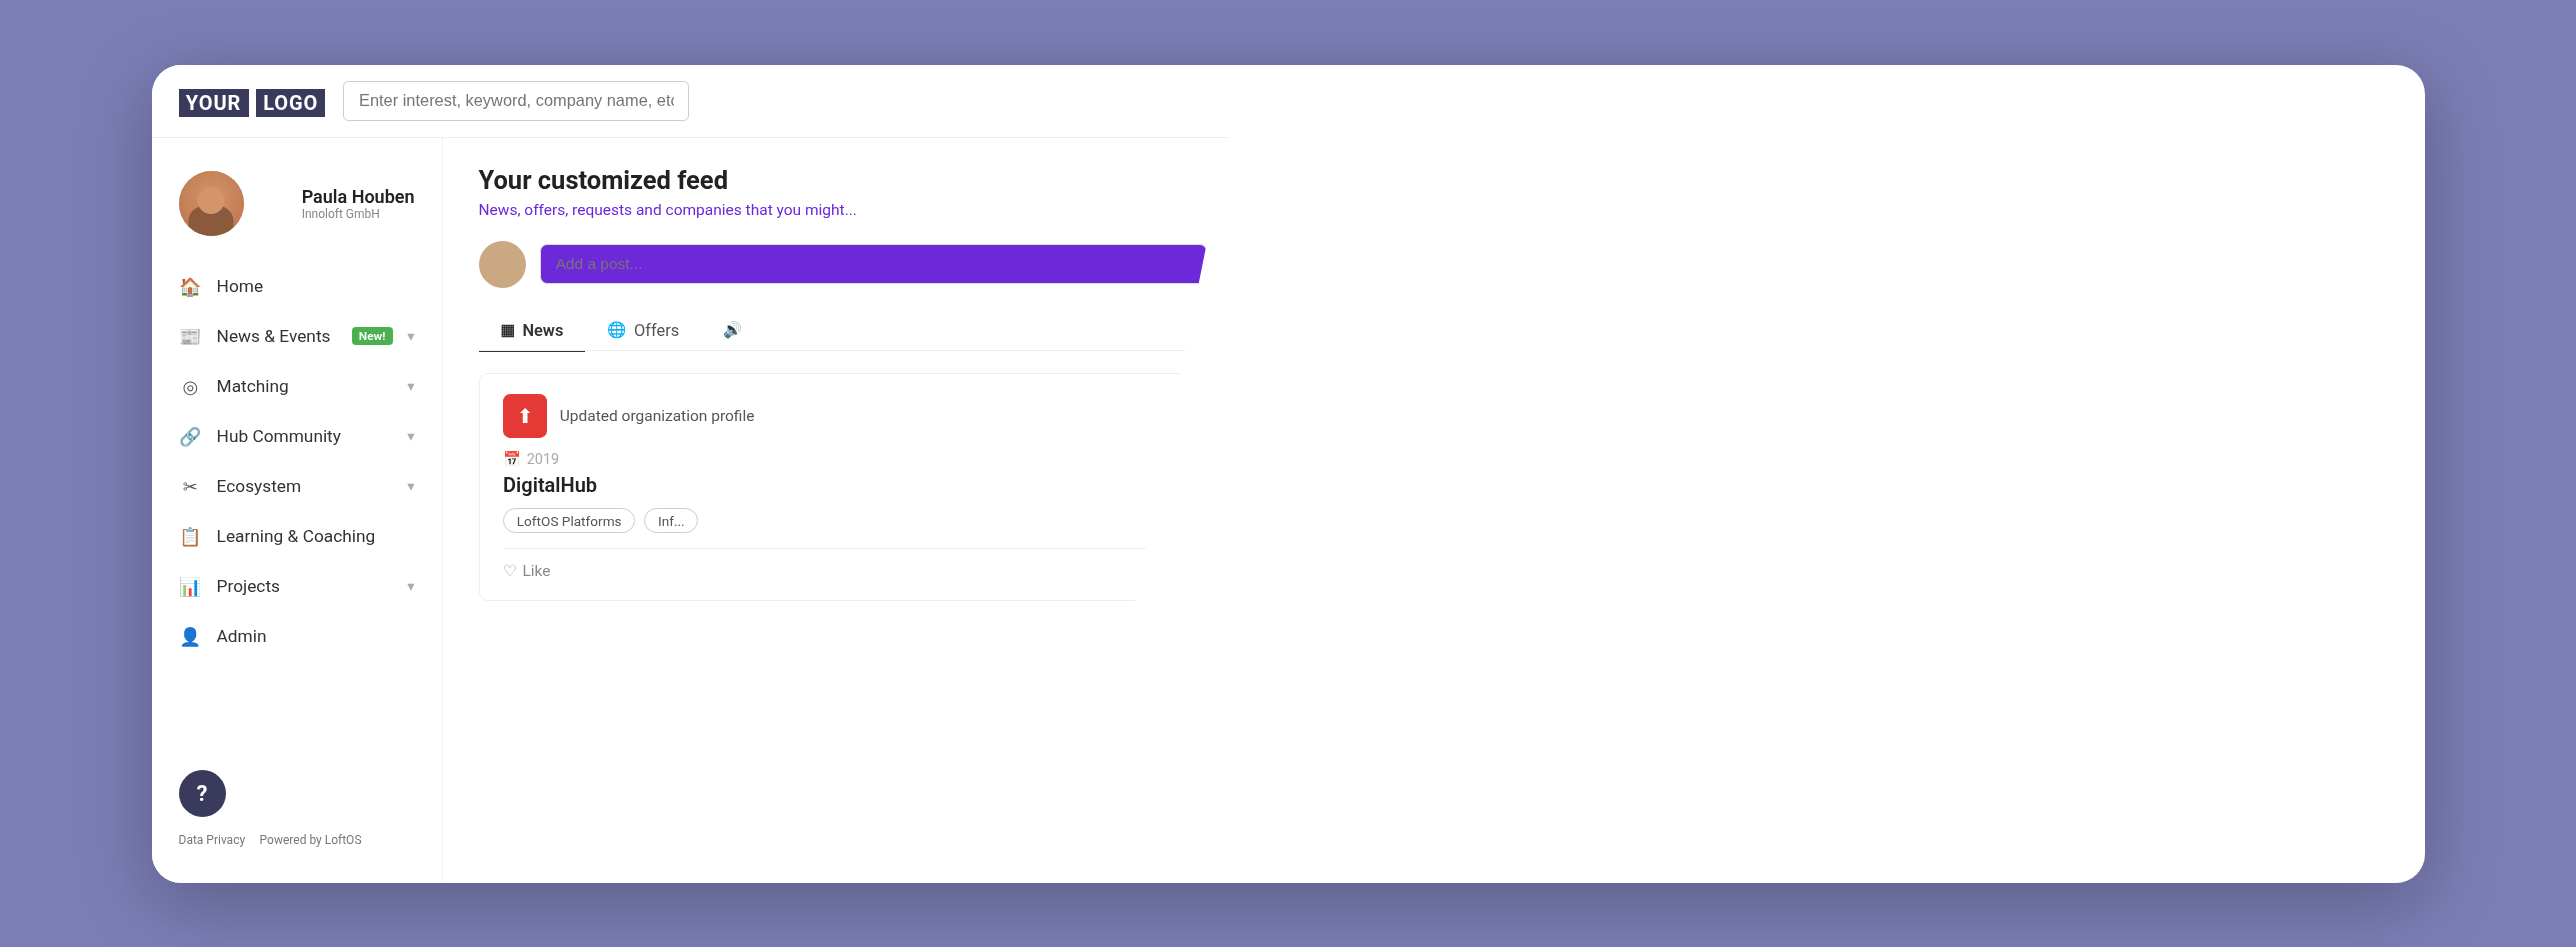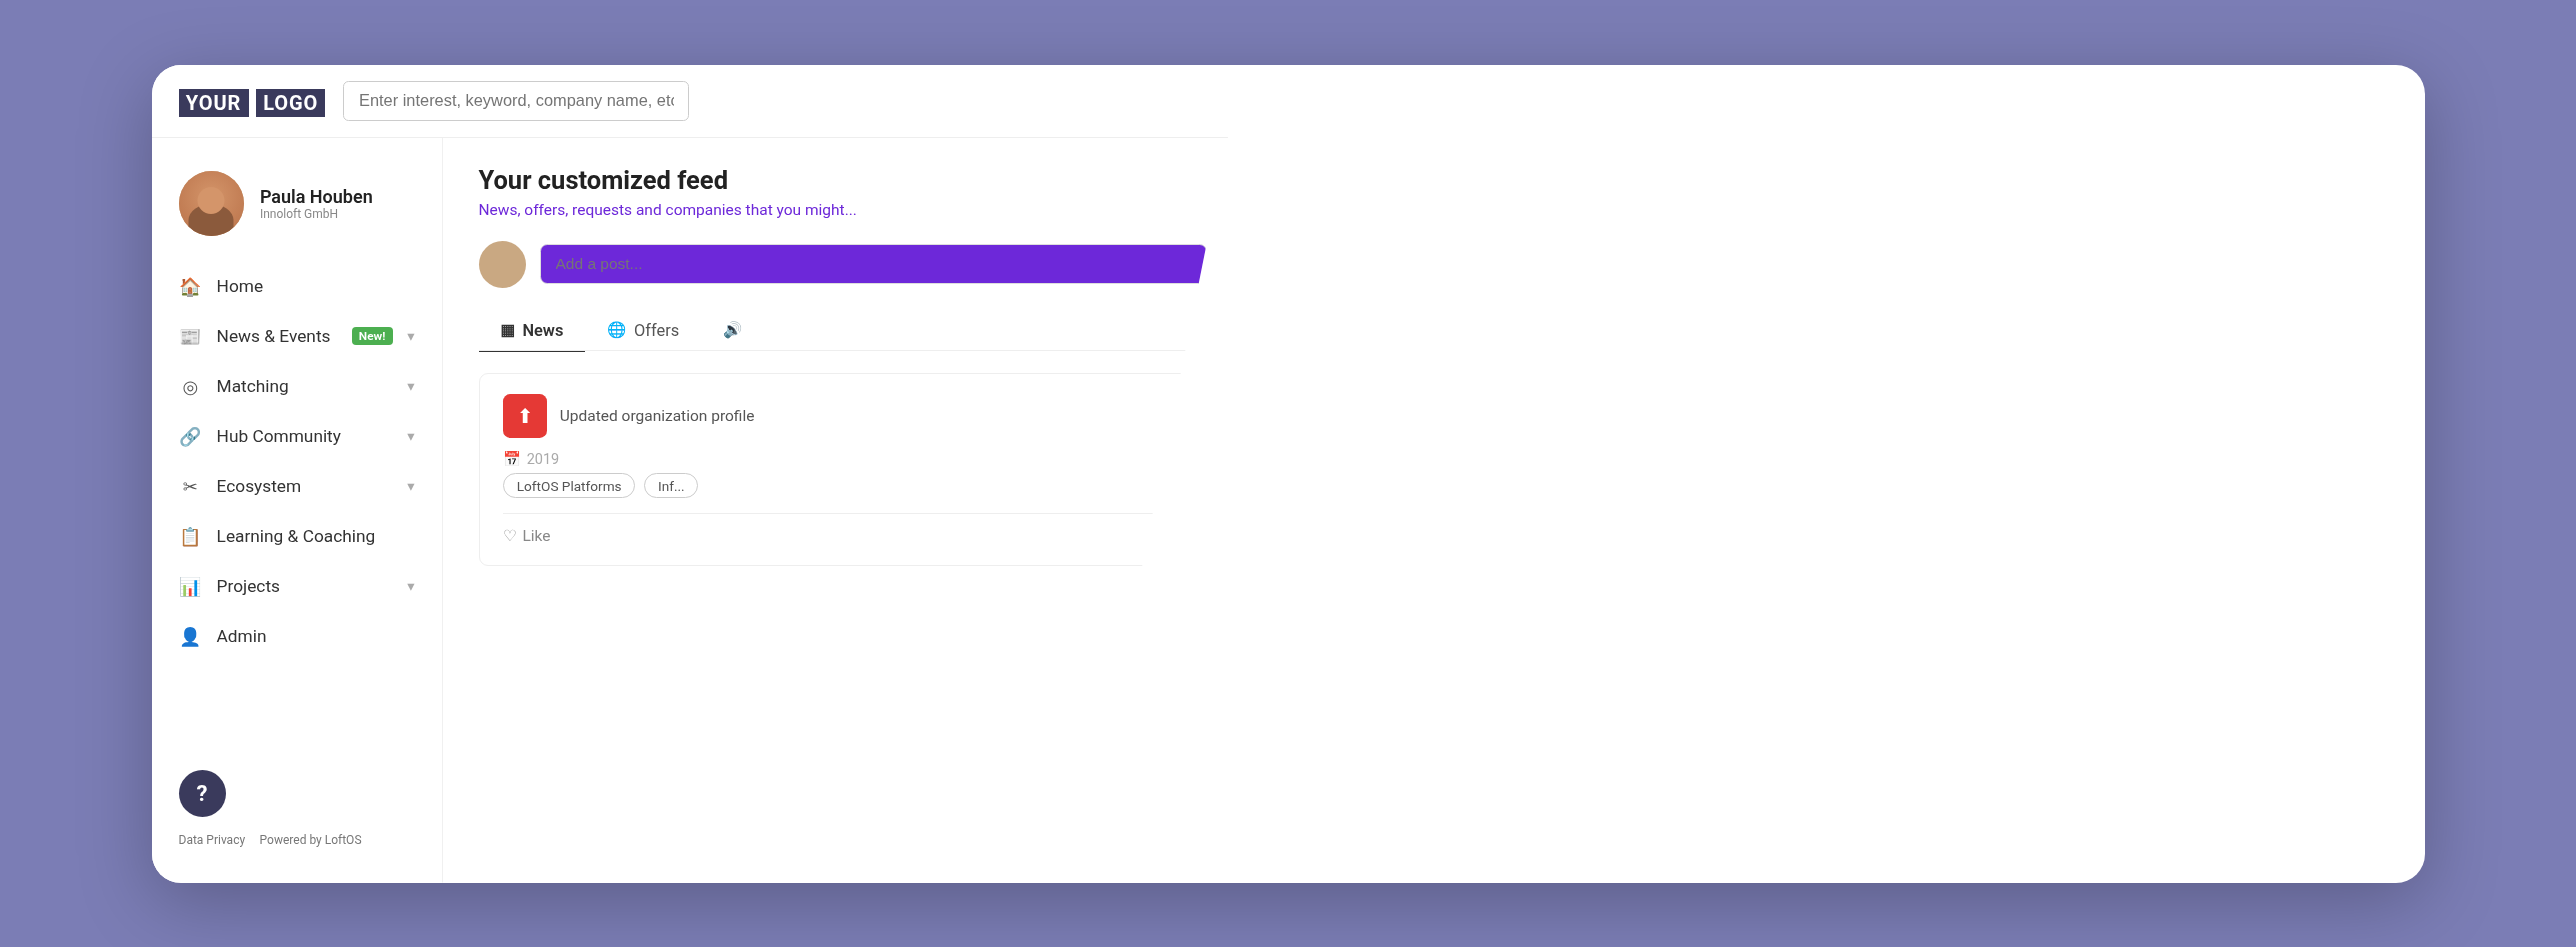"Paula Houben" .user-profile { justify-content: none -> space-between }
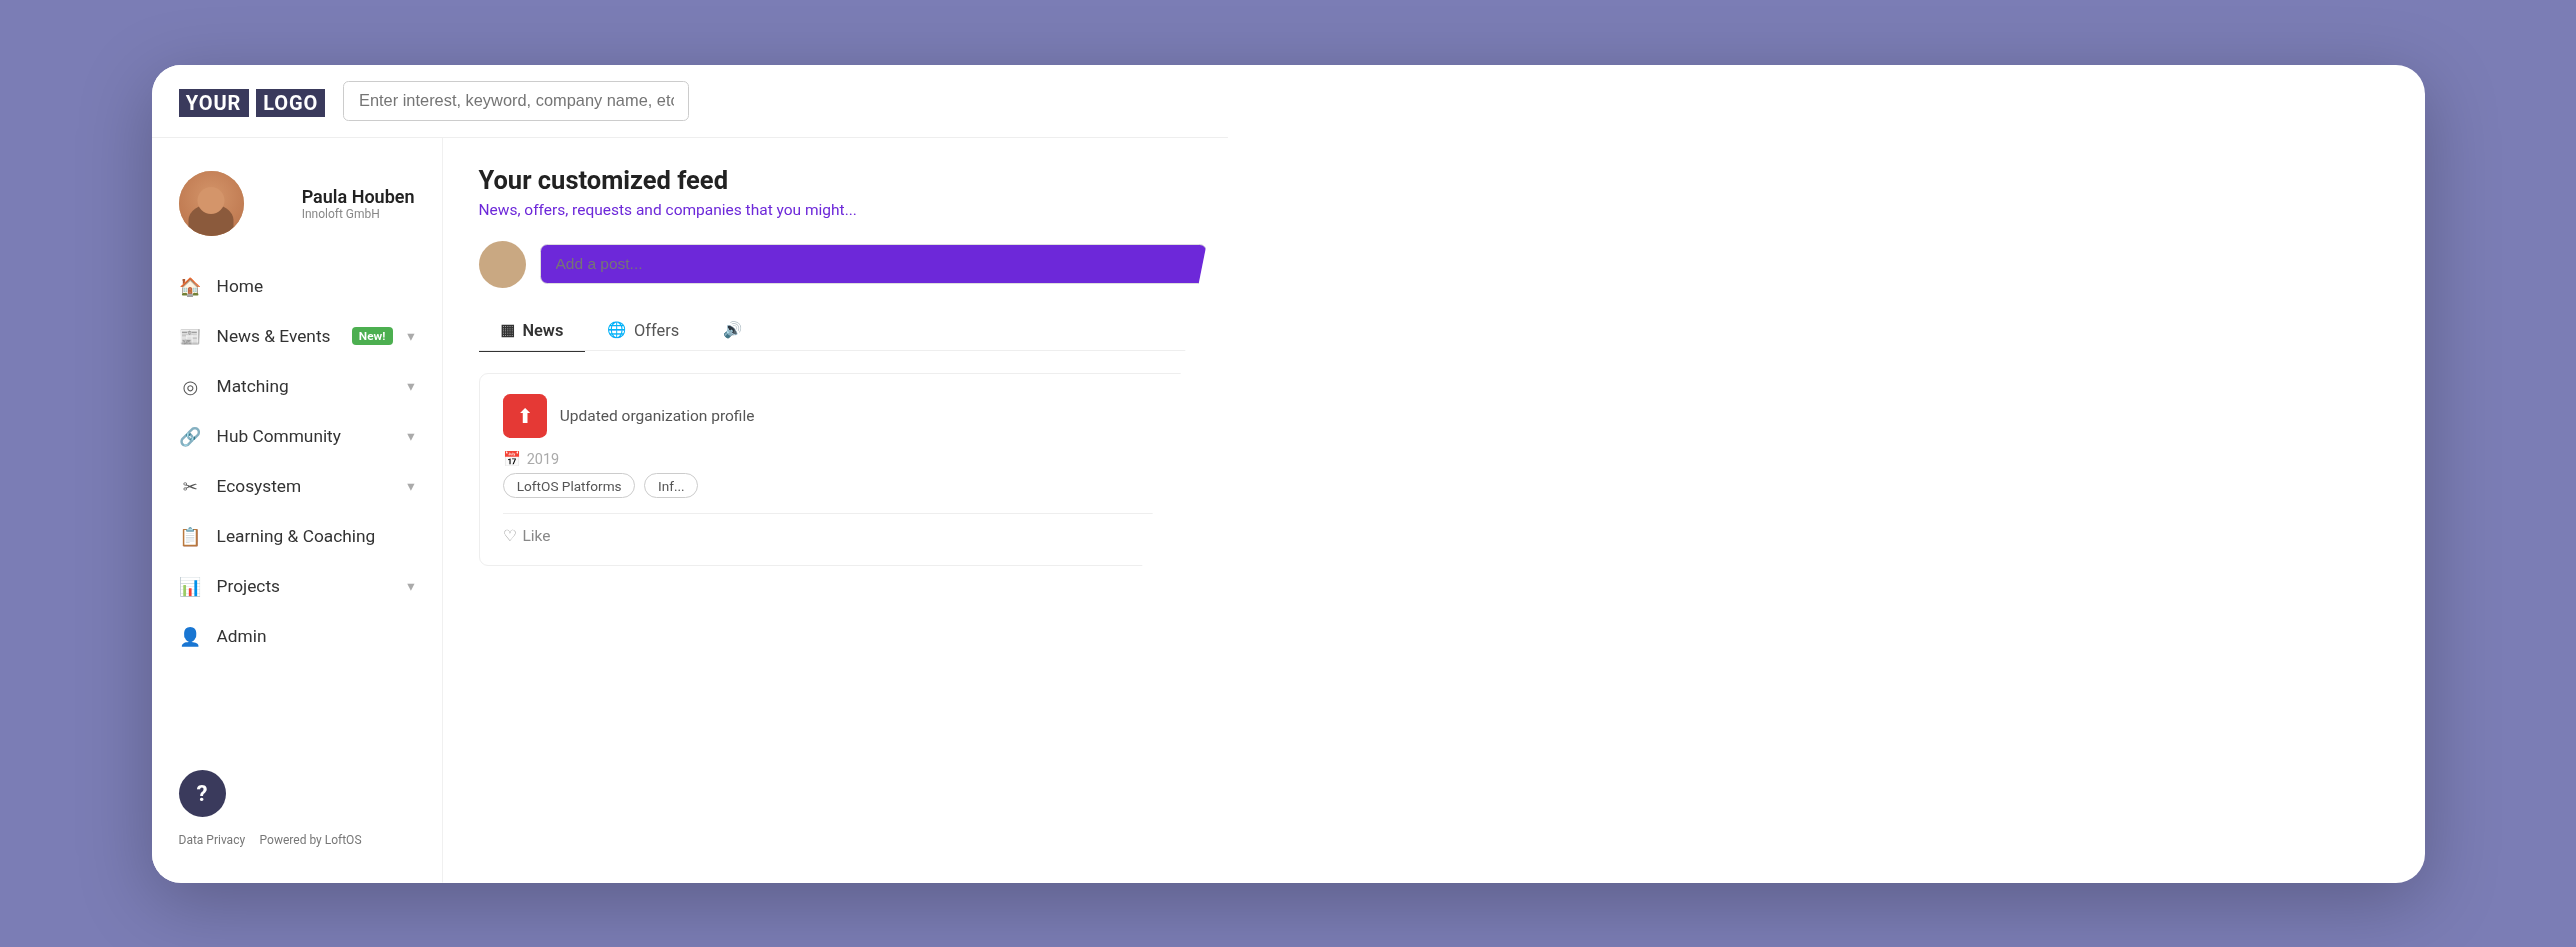"DigitalHub" div.card-company-name { html: none -> <div>DigitalHub</div> }
